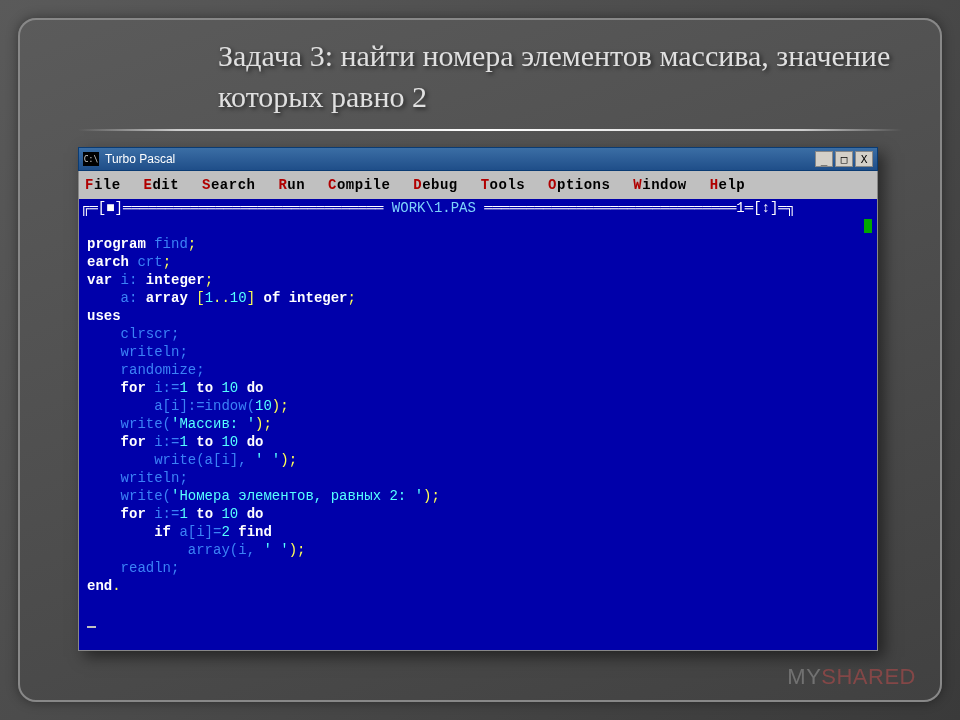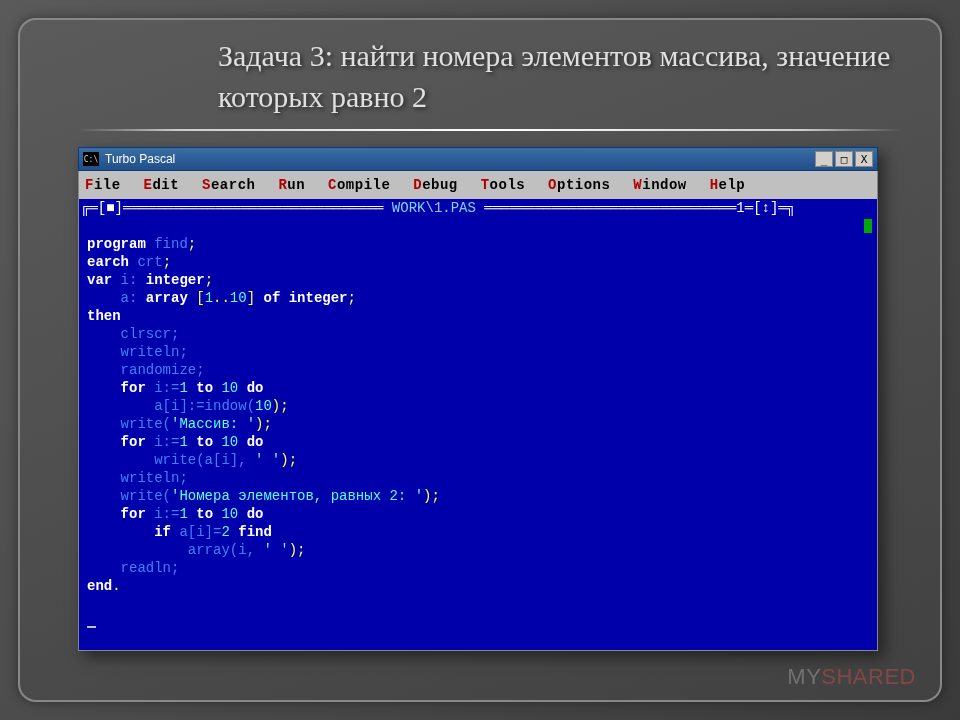"then" span.kw { text: then -> uses }
